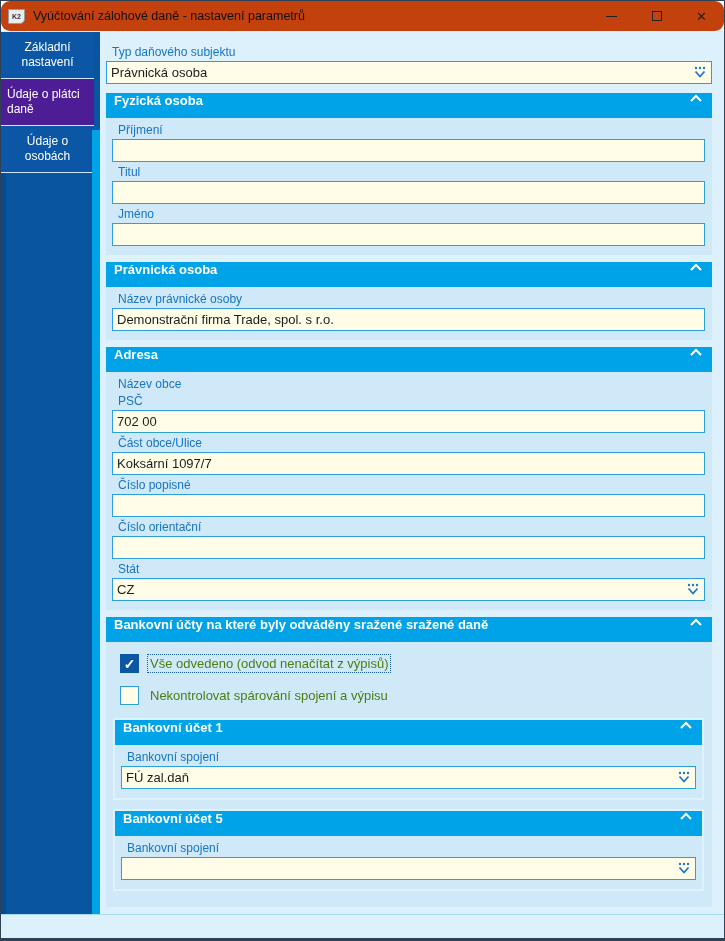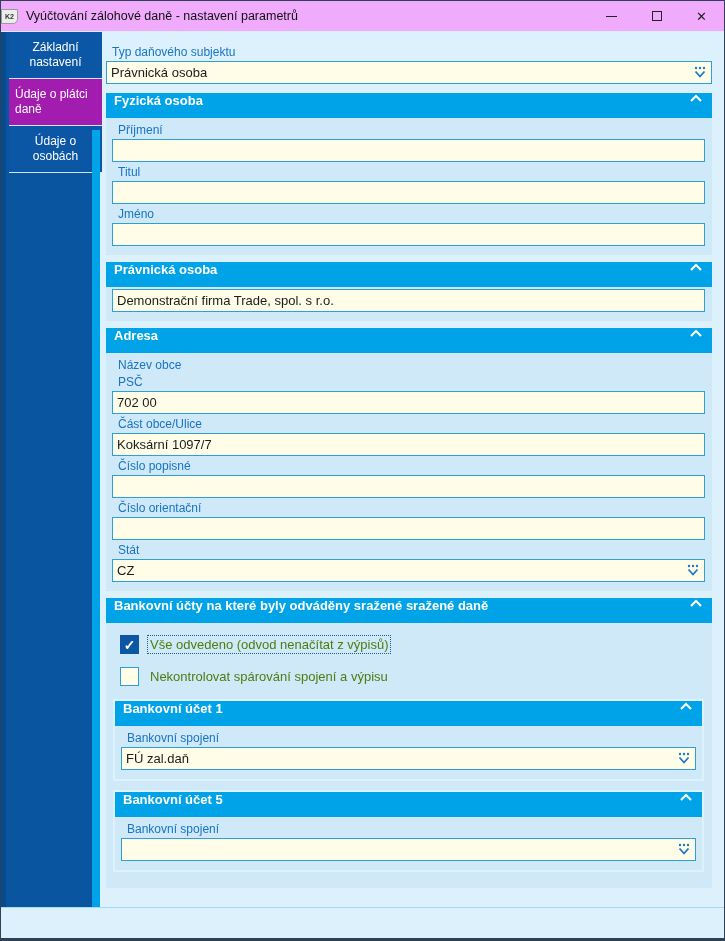"Vyúčtování zálohové daně - nastavení" .titlebar { background: #f0abfc -> #c2410c; border-radius: none -> 9px; padding-left: none -> 7px }
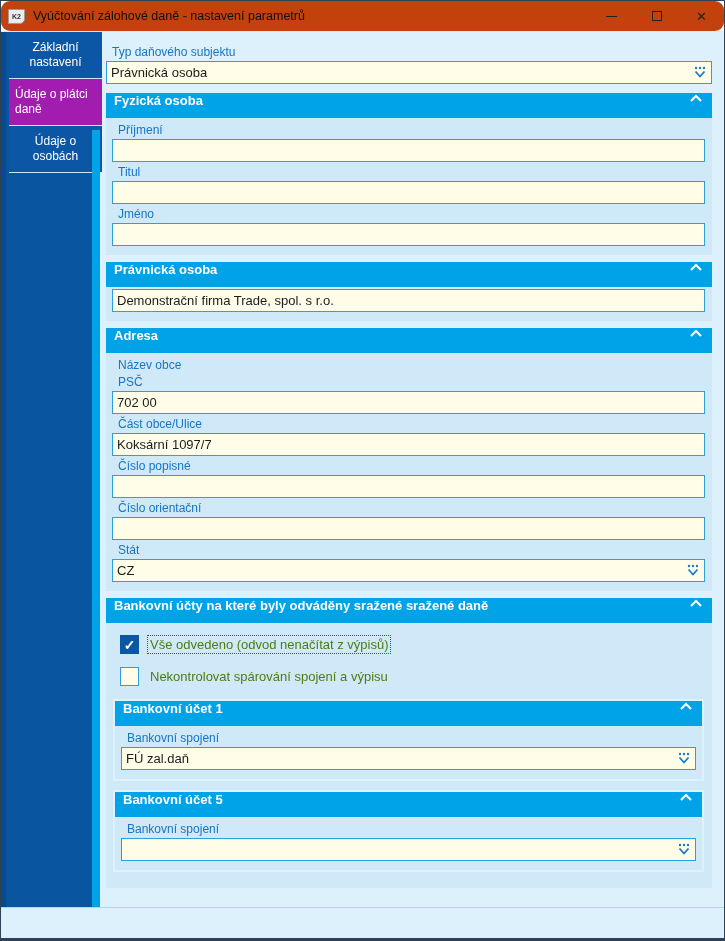"Základní nastavení" .tabs { margin-left: 8px -> 0 }
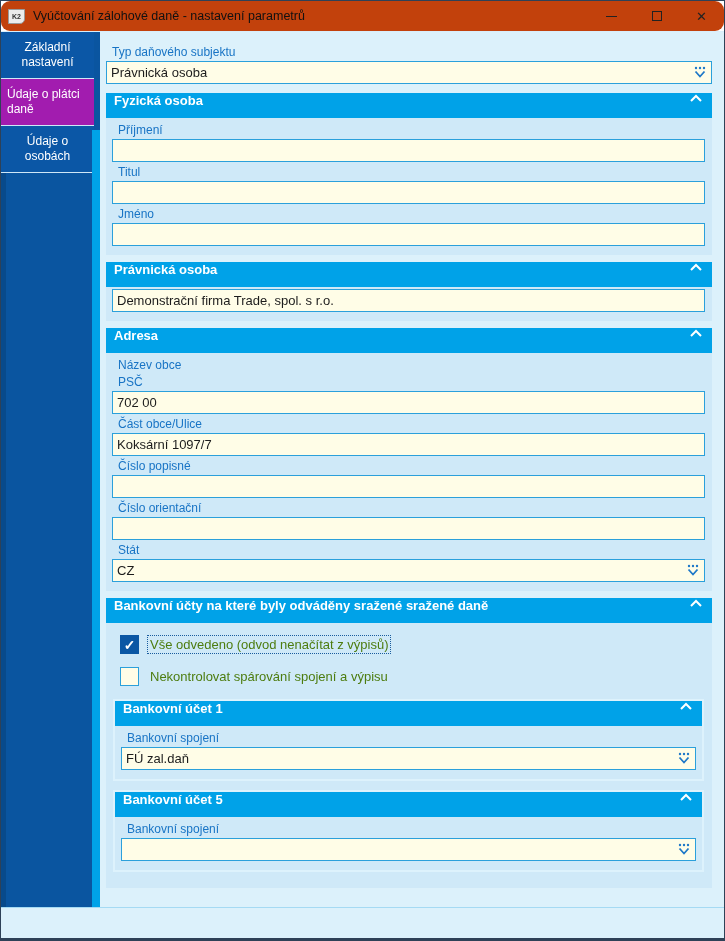"Údaje o plátci daně" .tab.active { background: #a21caf -> #4c1d95 }
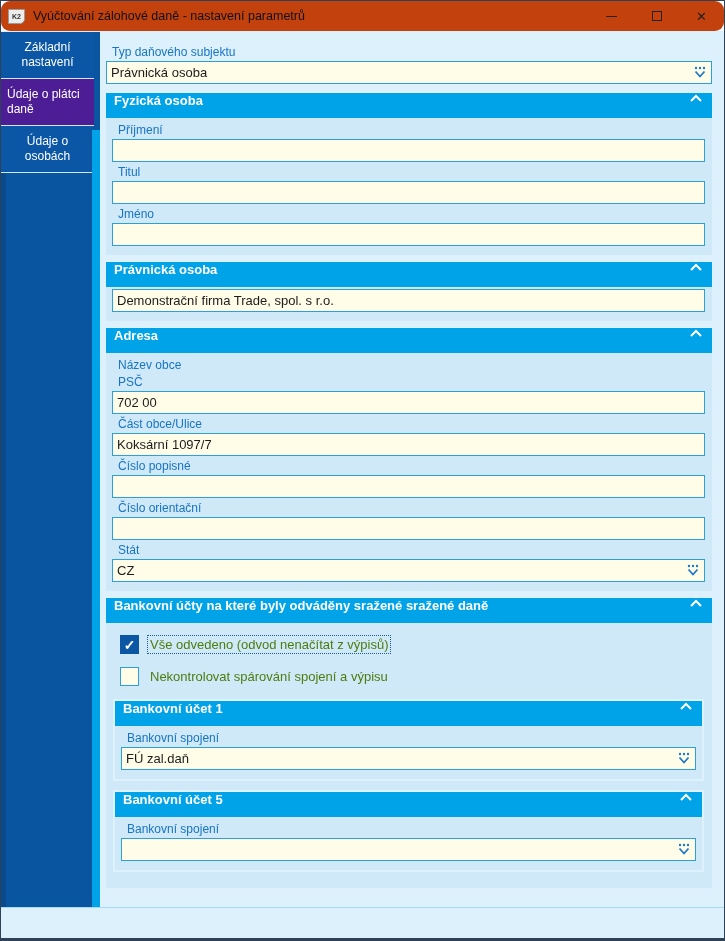"Název právnické osoby" label.flabel { html: none -> <label>Název právnické osoby</label> }
